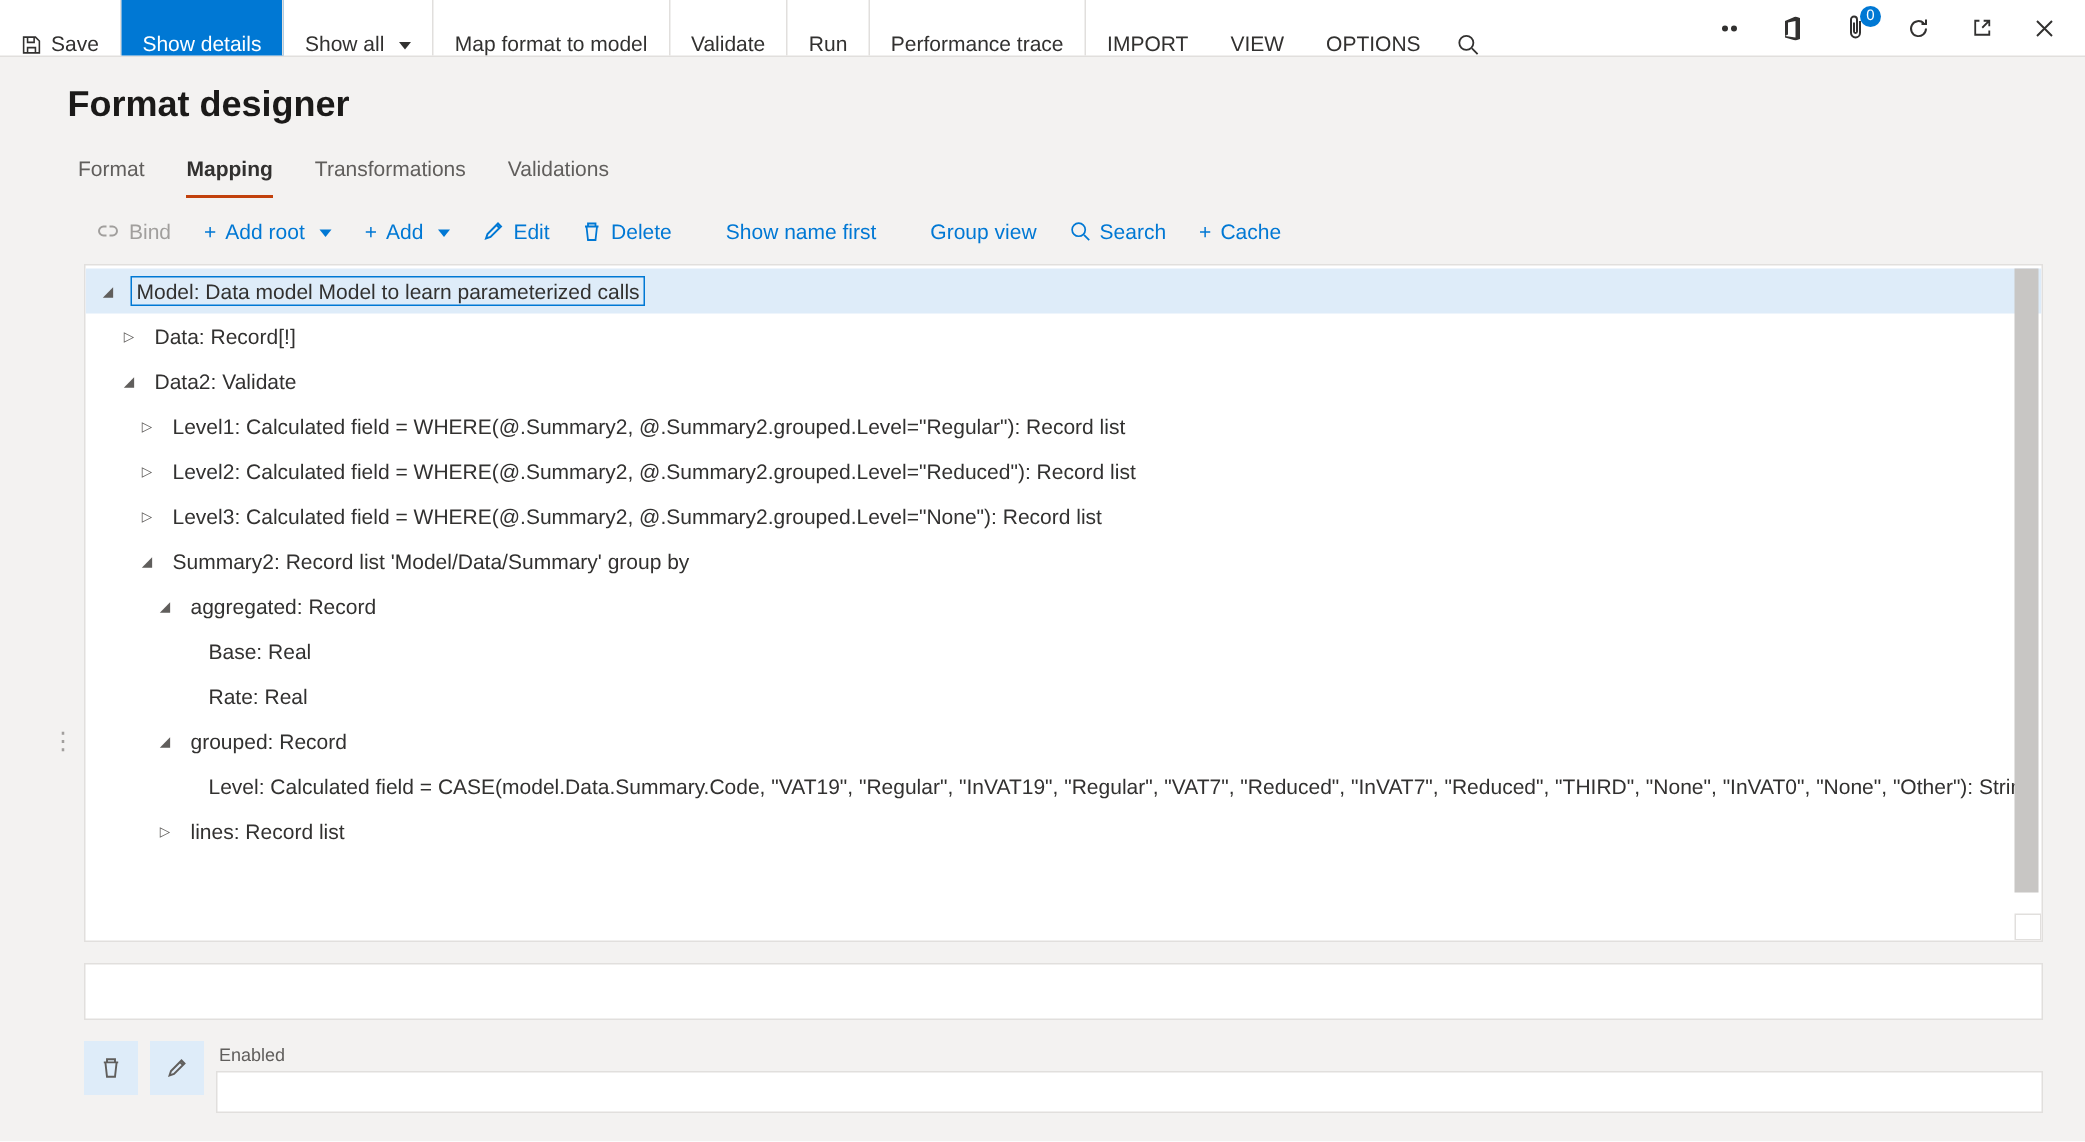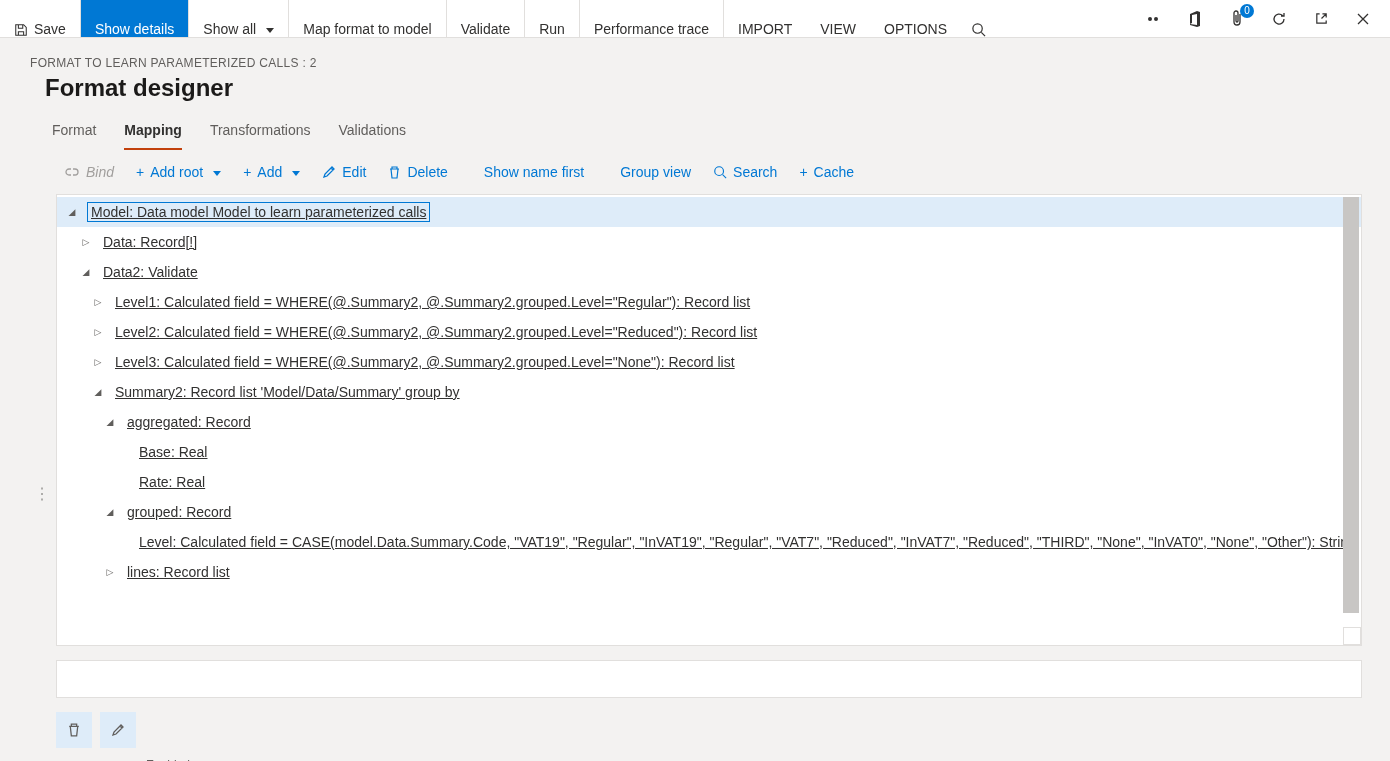"FORMAT TO LEARN PARAMETERIZED CALLS" div.breadcrumb { html: <div>FORMAT TO LEARN PARAMETERIZED CALLS : 2</div> -> none }
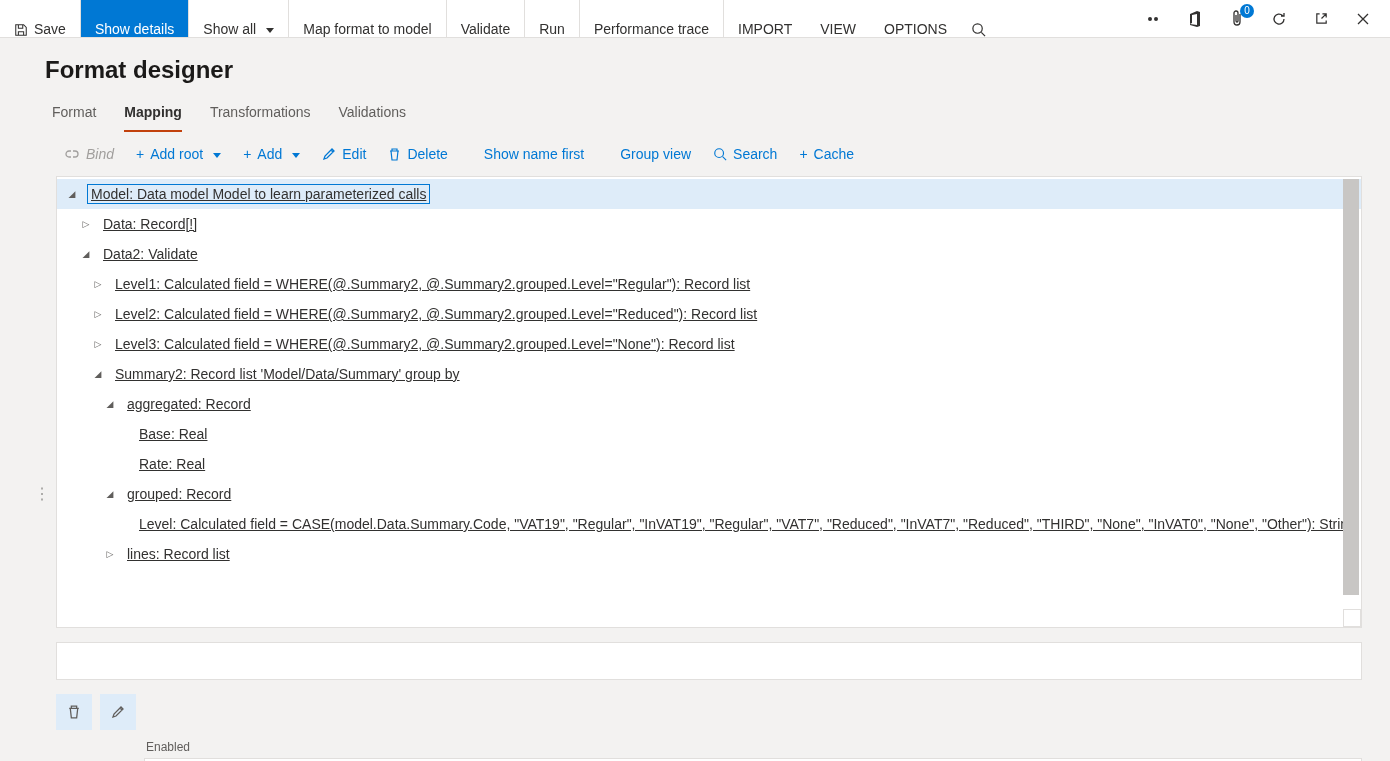"Bind" .actions .act.muted { font-style: italic -> none }
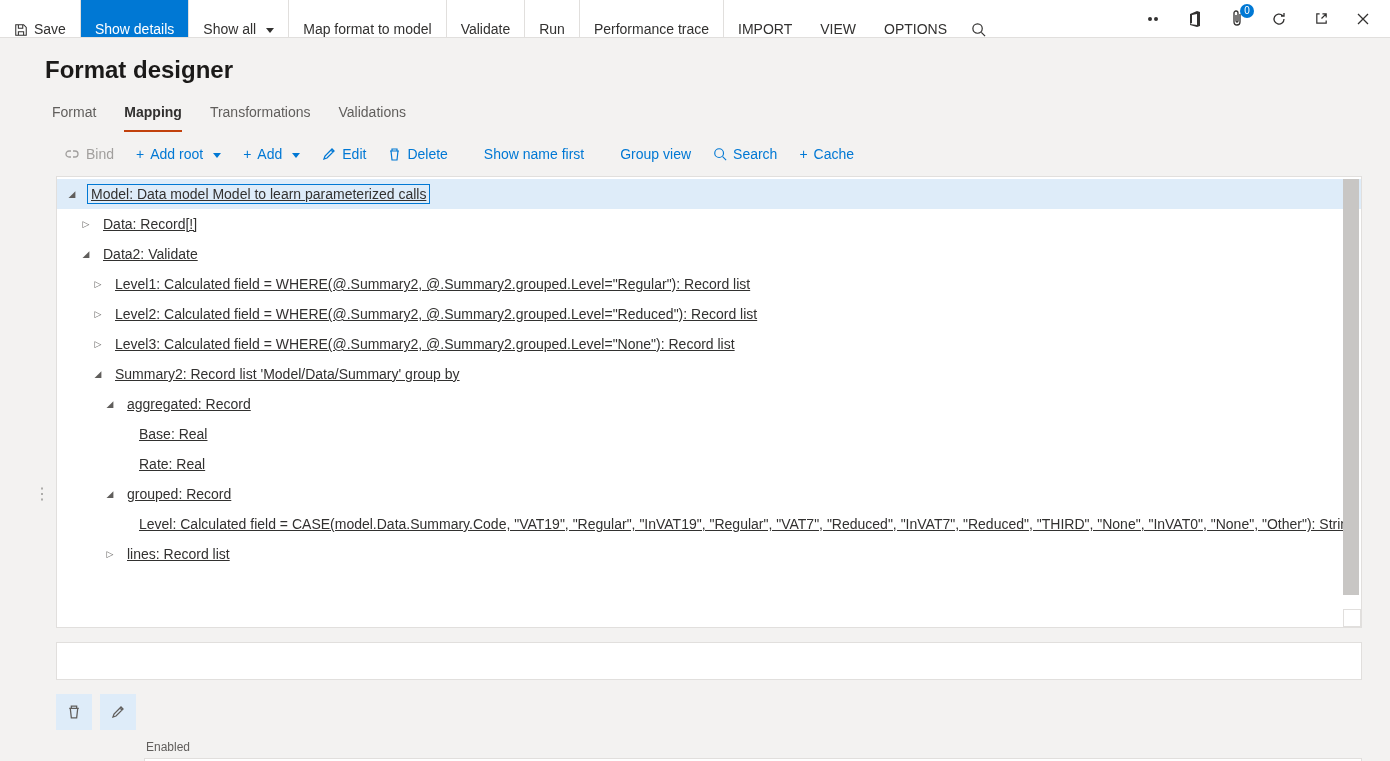"Model: Data model Model to" .lbl { text-decoration: underline -> none }
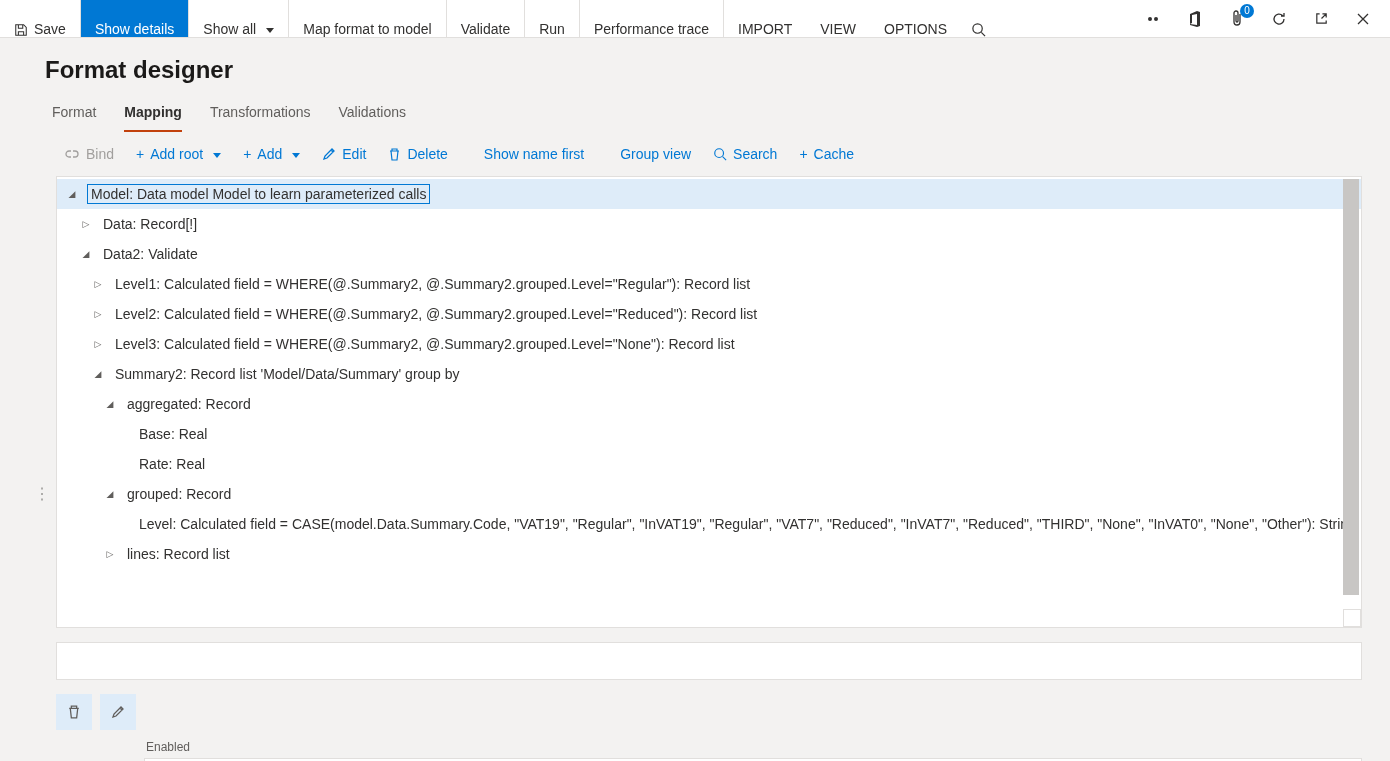"Enabled" .panel2 .fld-label { margin-top: 44px -> none }
